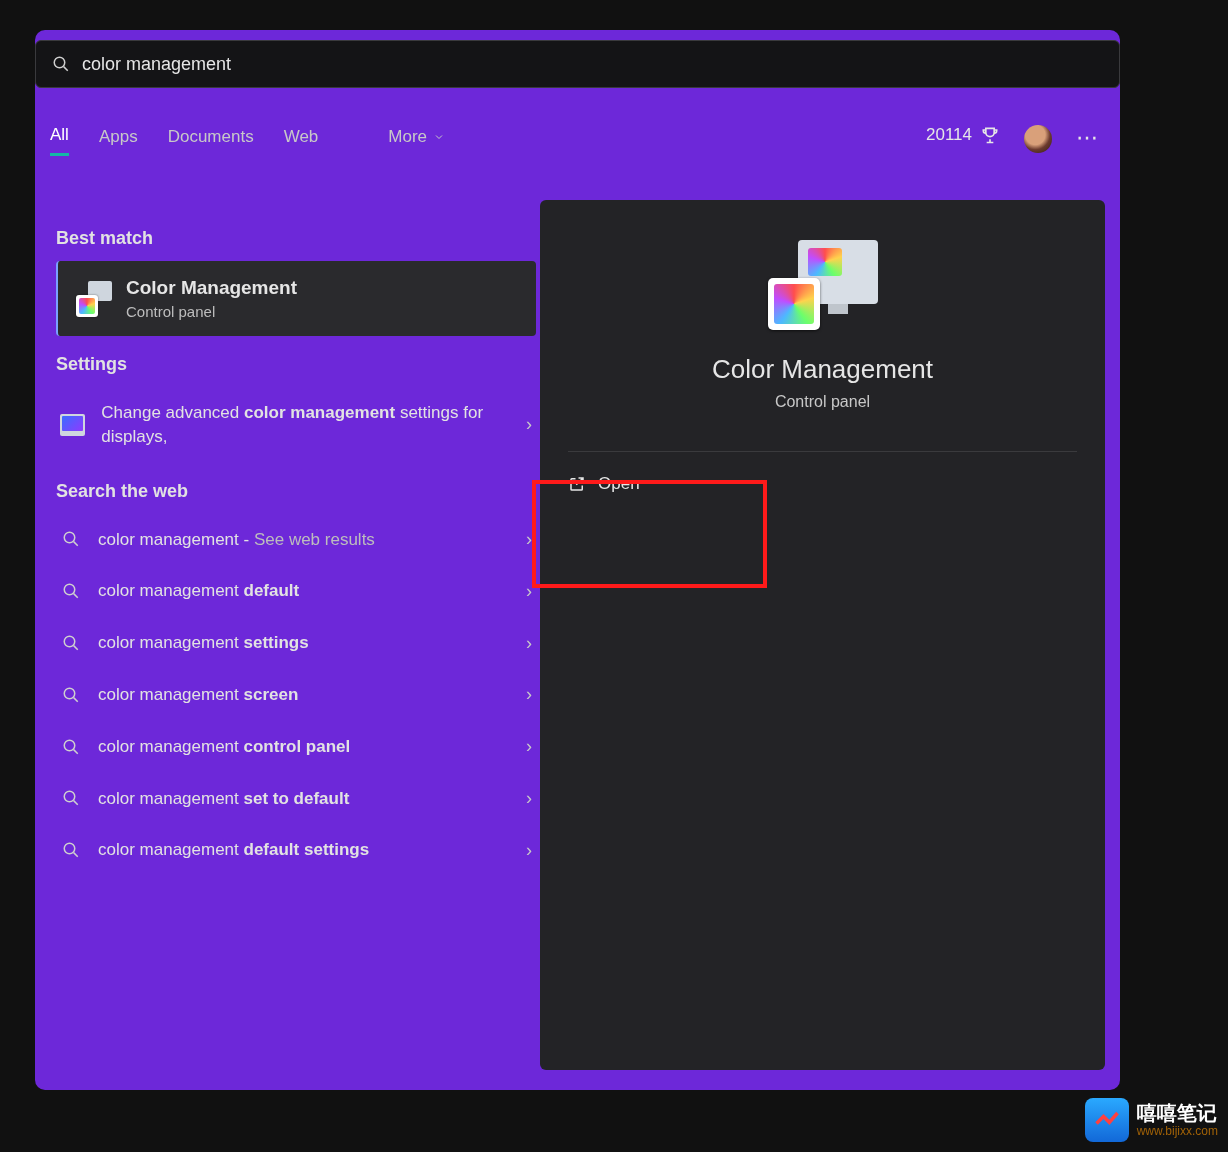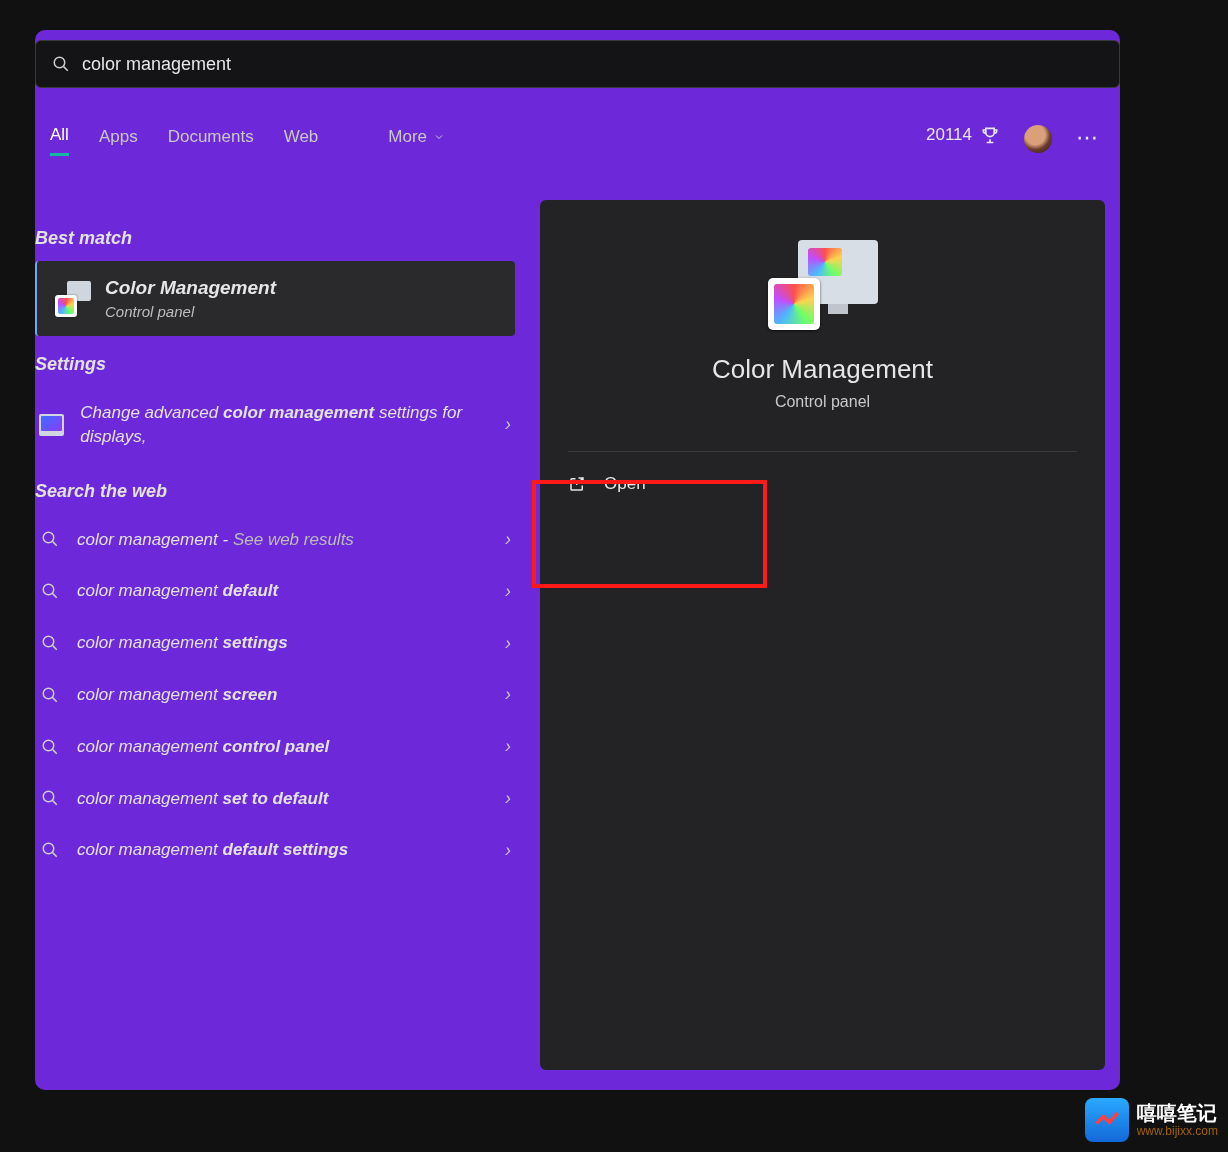"Best match" .left-col { font-style: italic -> none; left: 0 -> 21px }
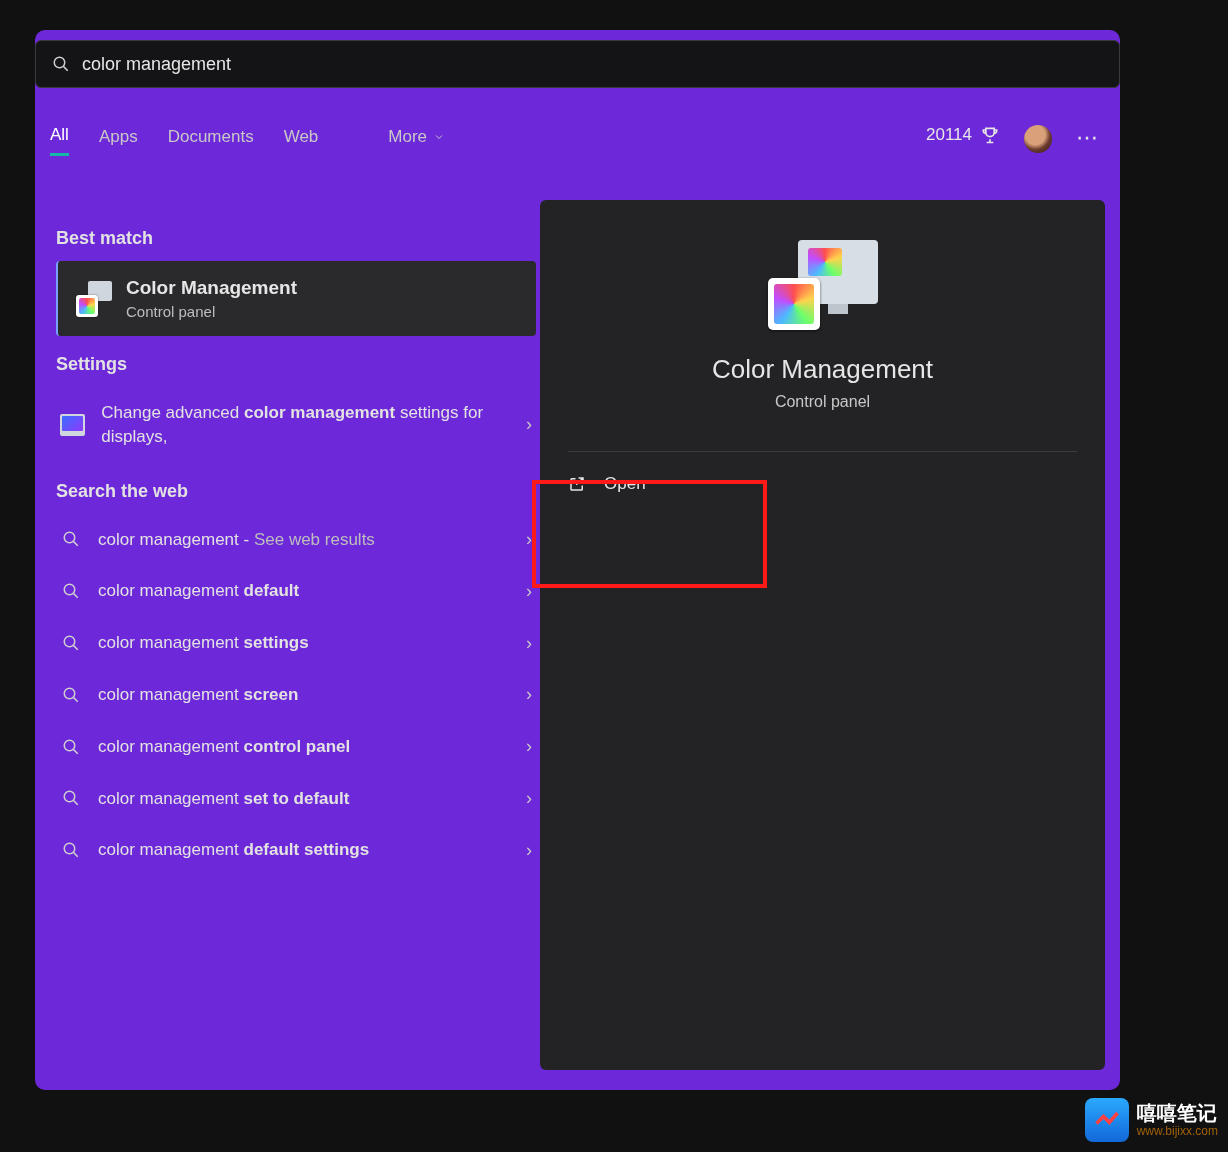"Open" .open-btn { gap: 18px -> 12px }
